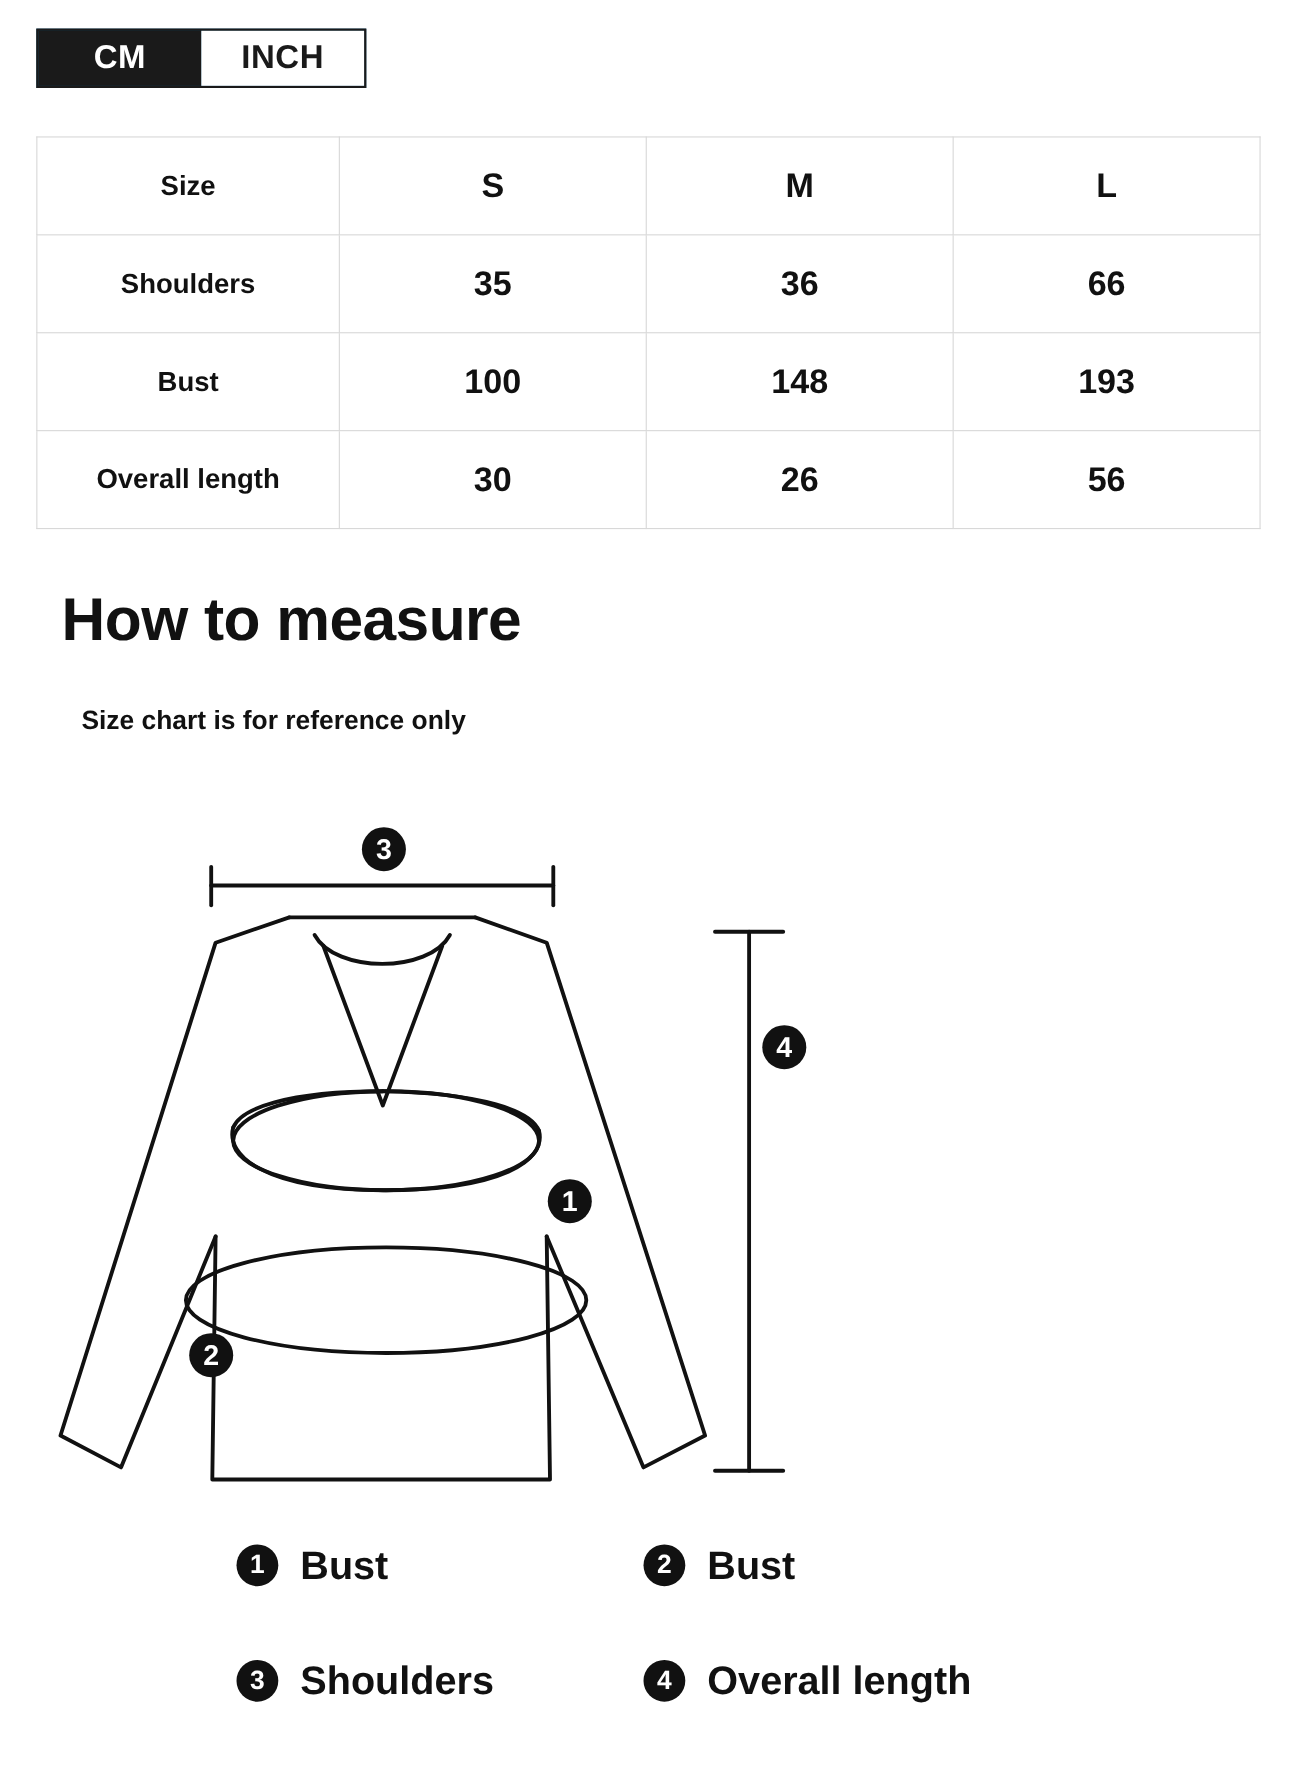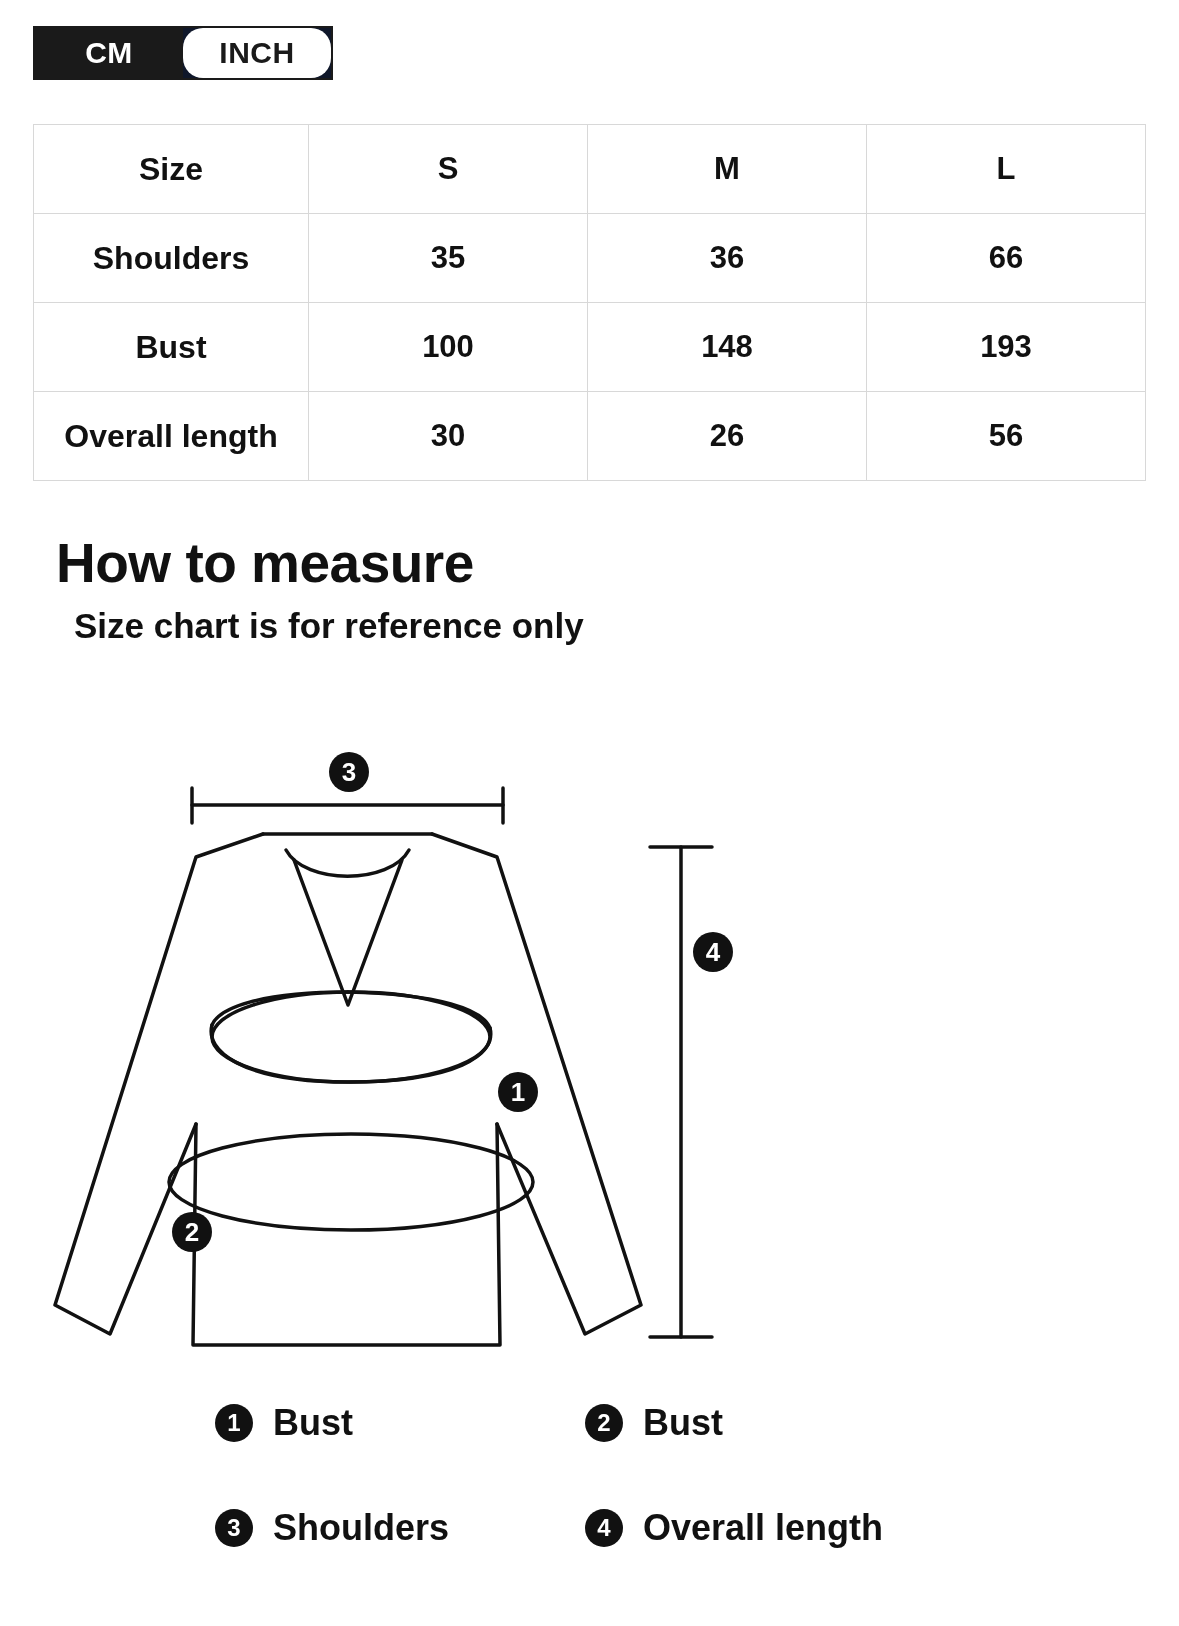"CM" .unit-toggle { background: #0f172a -> #0c4a6e }
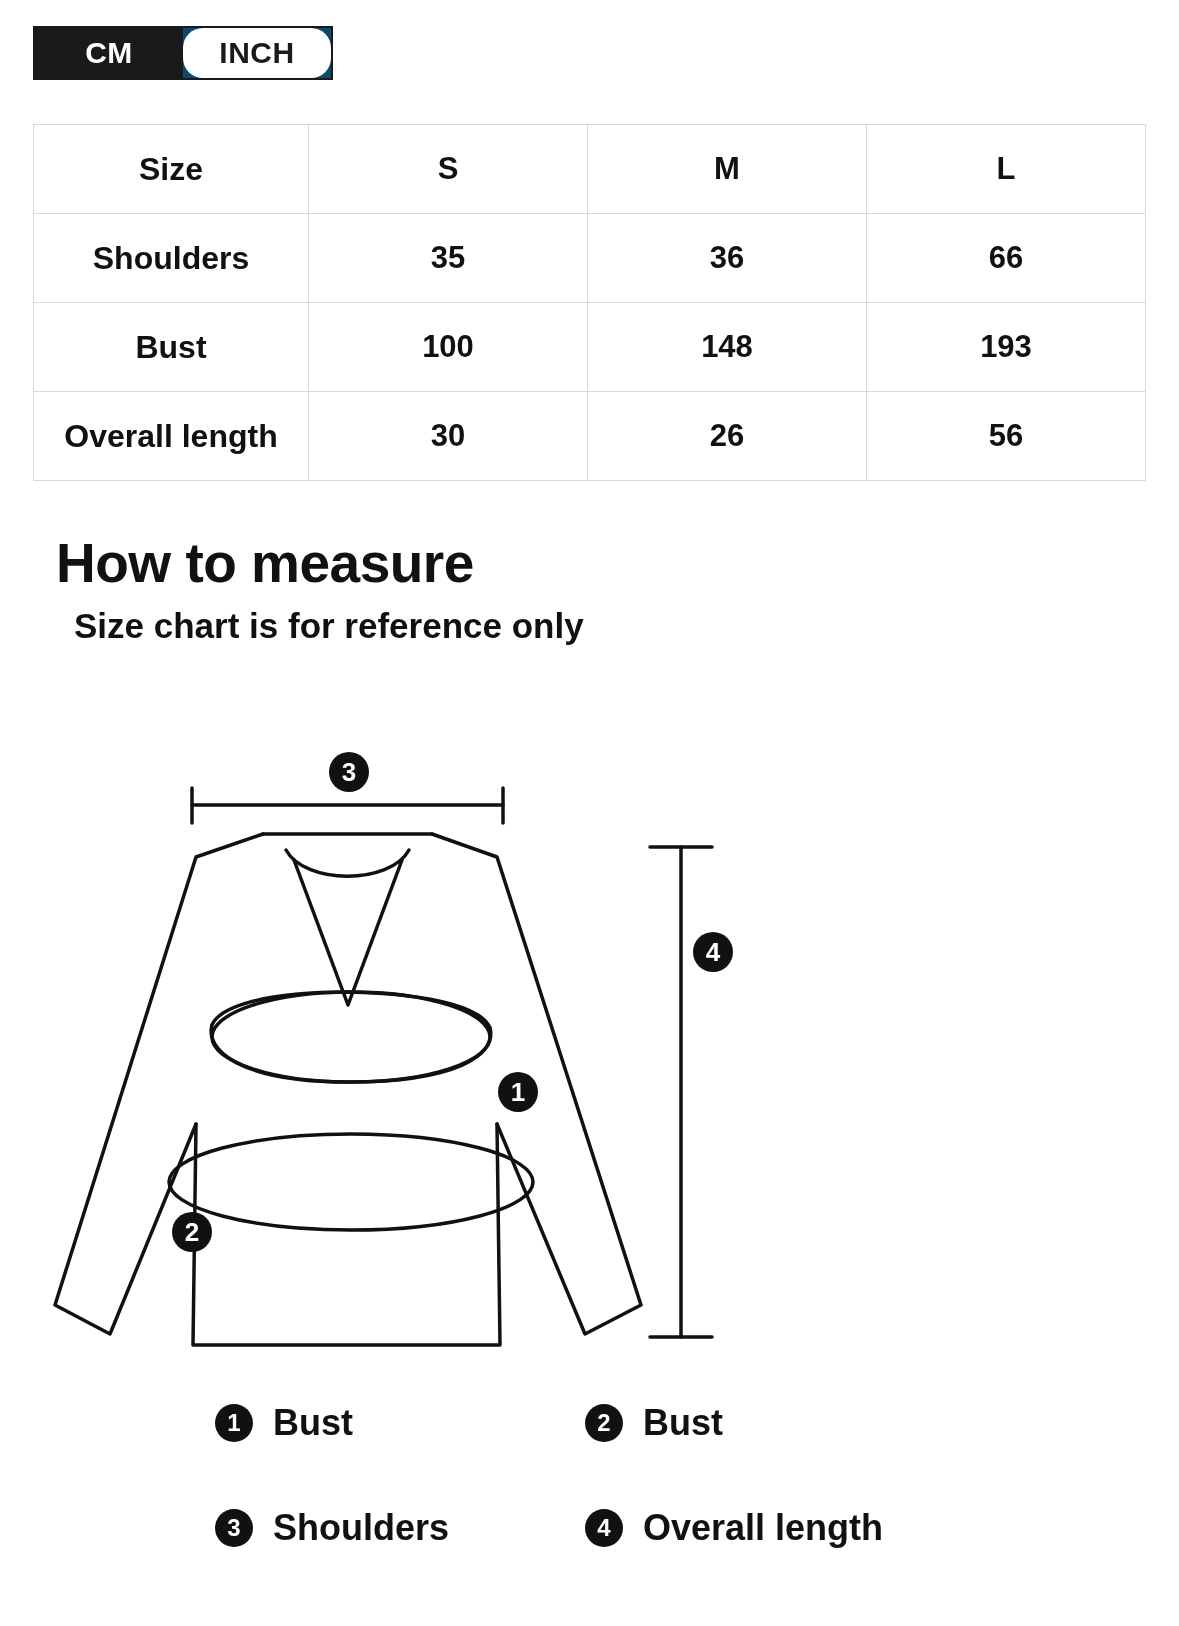"INCH" .unit-btn.inactive { border-radius: 20px -> none }
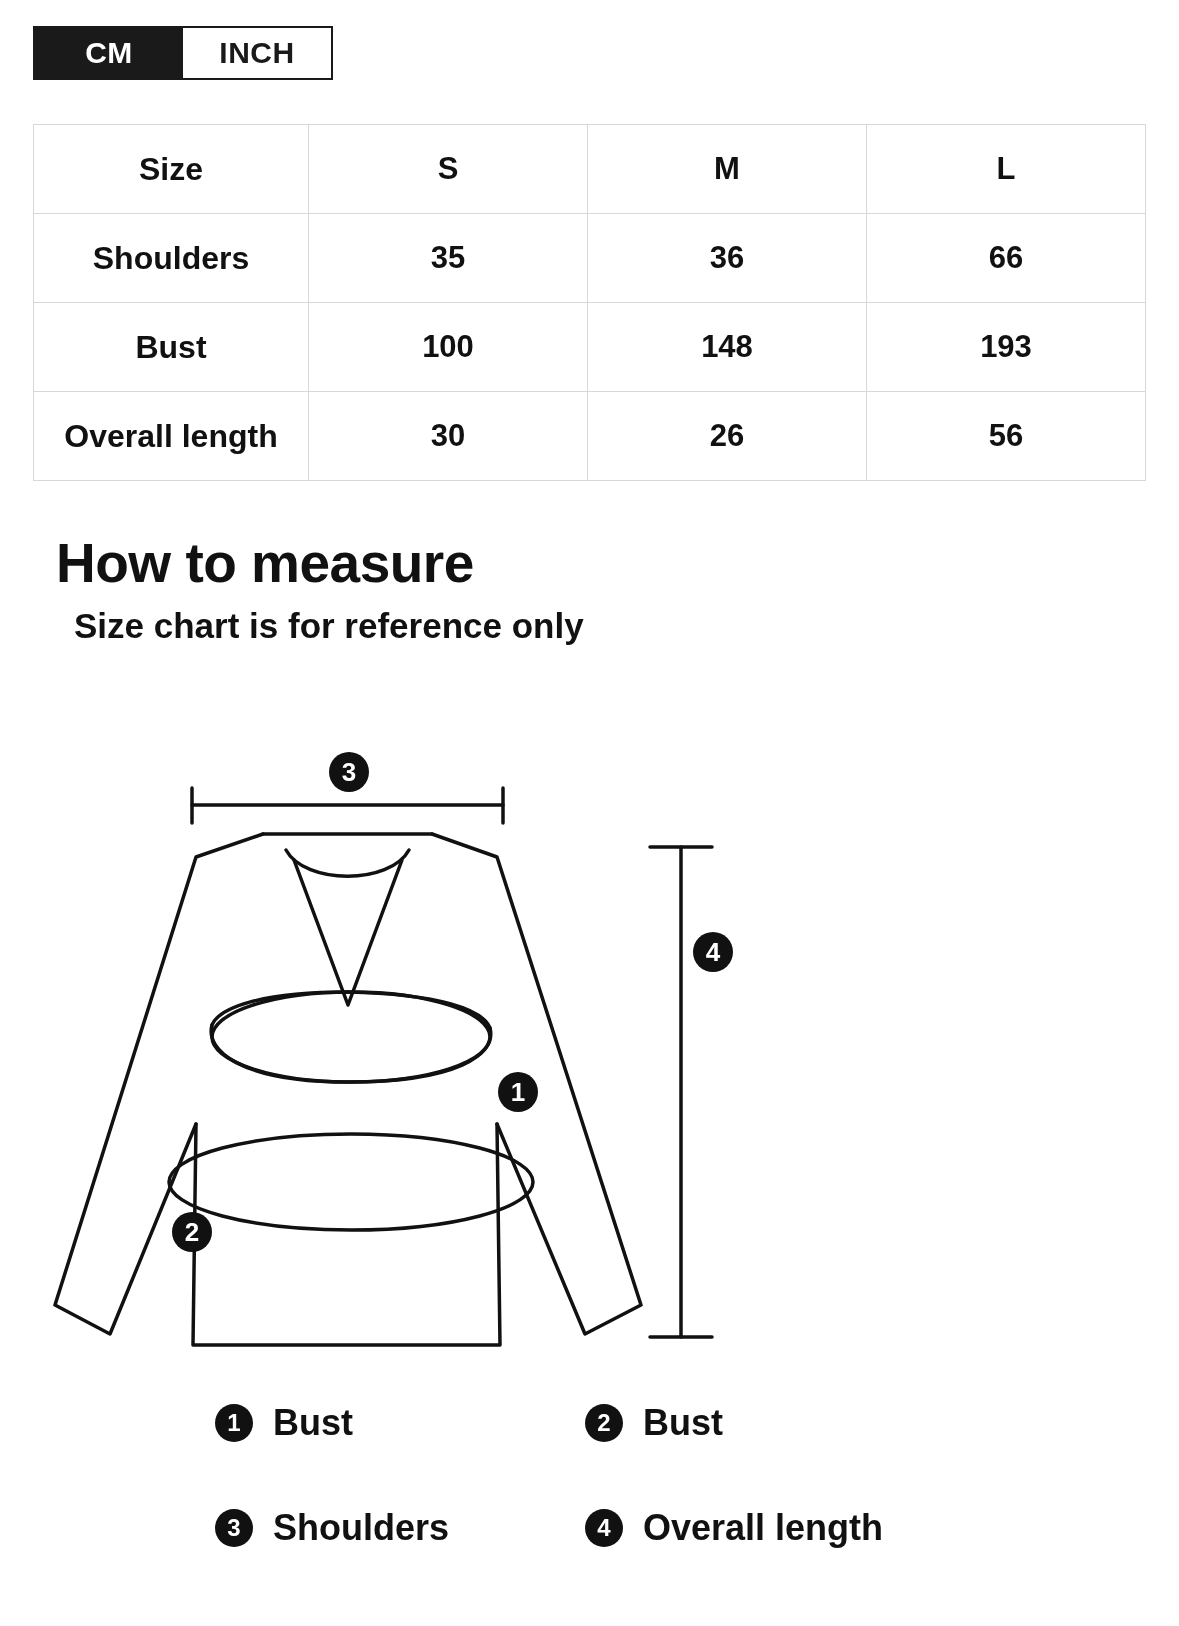"Size" .size-table td.label { font-size: 32px -> 25px }
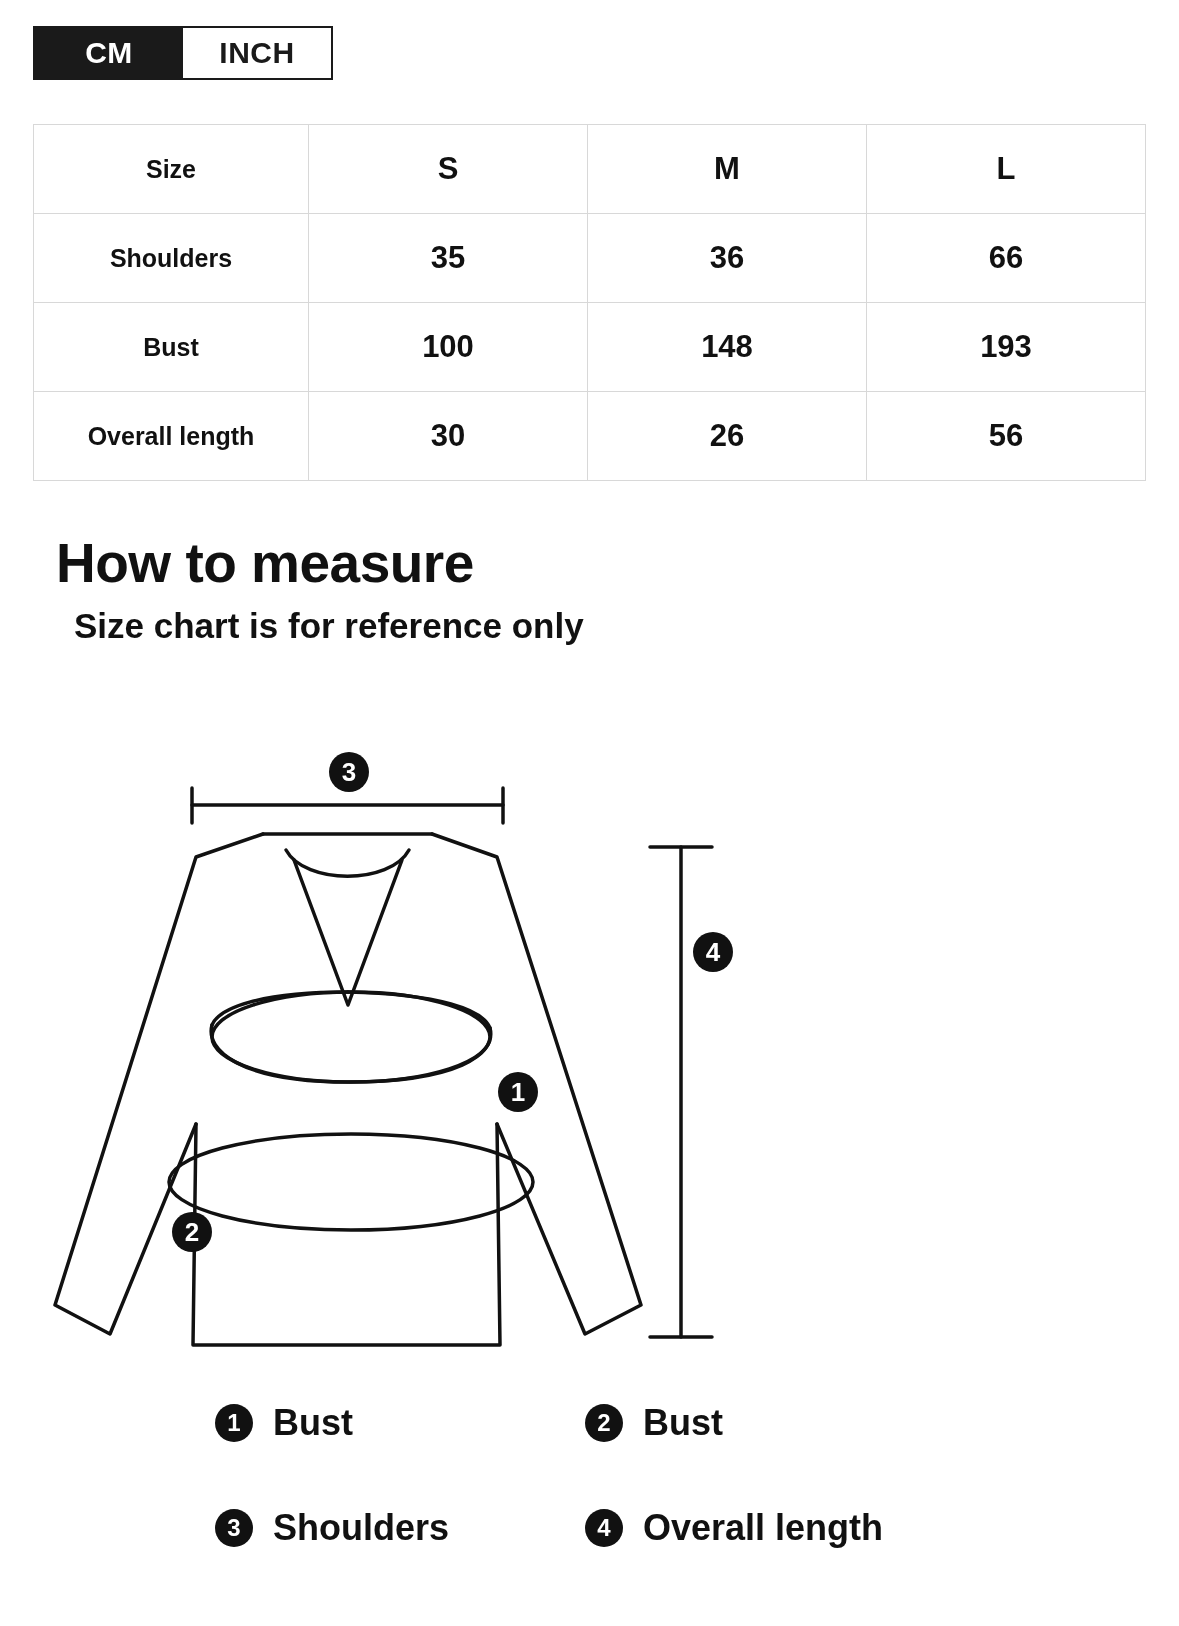"Size chart is for reference" .h-sub { font-size: 35px -> 24px; top: 606px -> 642px }
